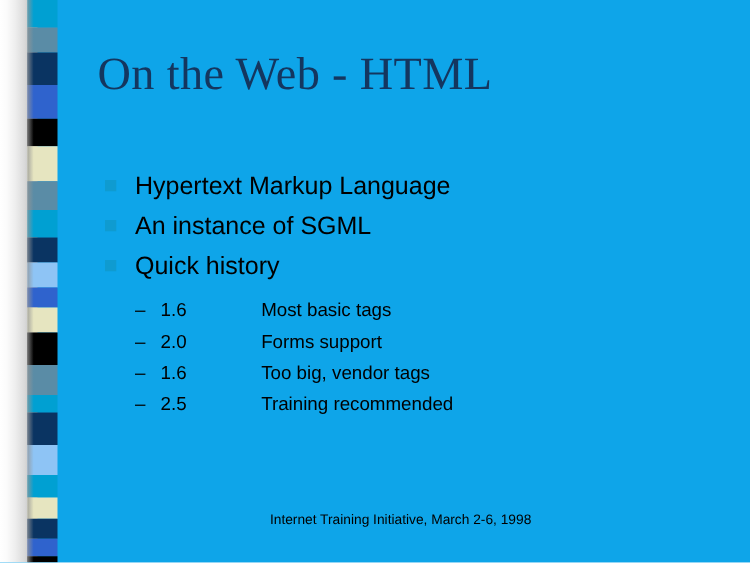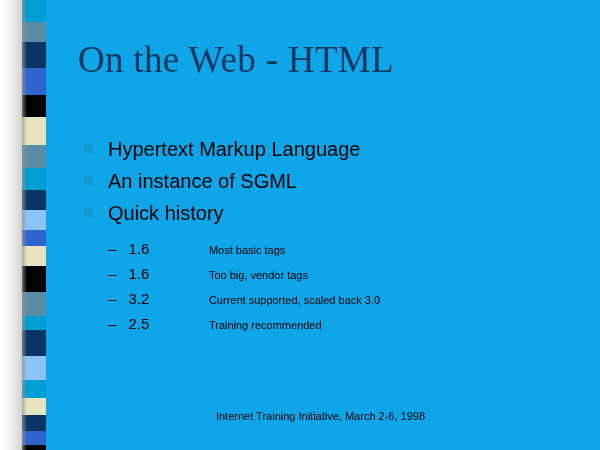"Most basic tags" .sub-desc { font-size: 11px -> 15px }
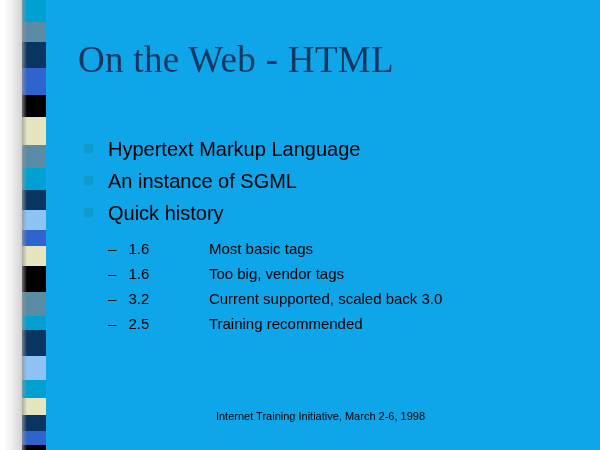"– 2.0 Forms support" div.sub-row { html: none -> <div> <span>–</span> <span>2.0</span> <span>Forms support</span> </div> }
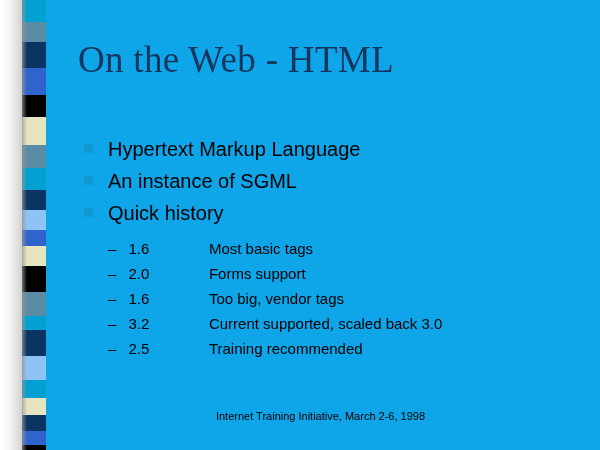"– 3.2 Current supported, scaled" div.sub-row { html: <div> <span>–</span> <span>3.2</span> <span>Current supported, scaled back 3.0</span> </div> -> none }
